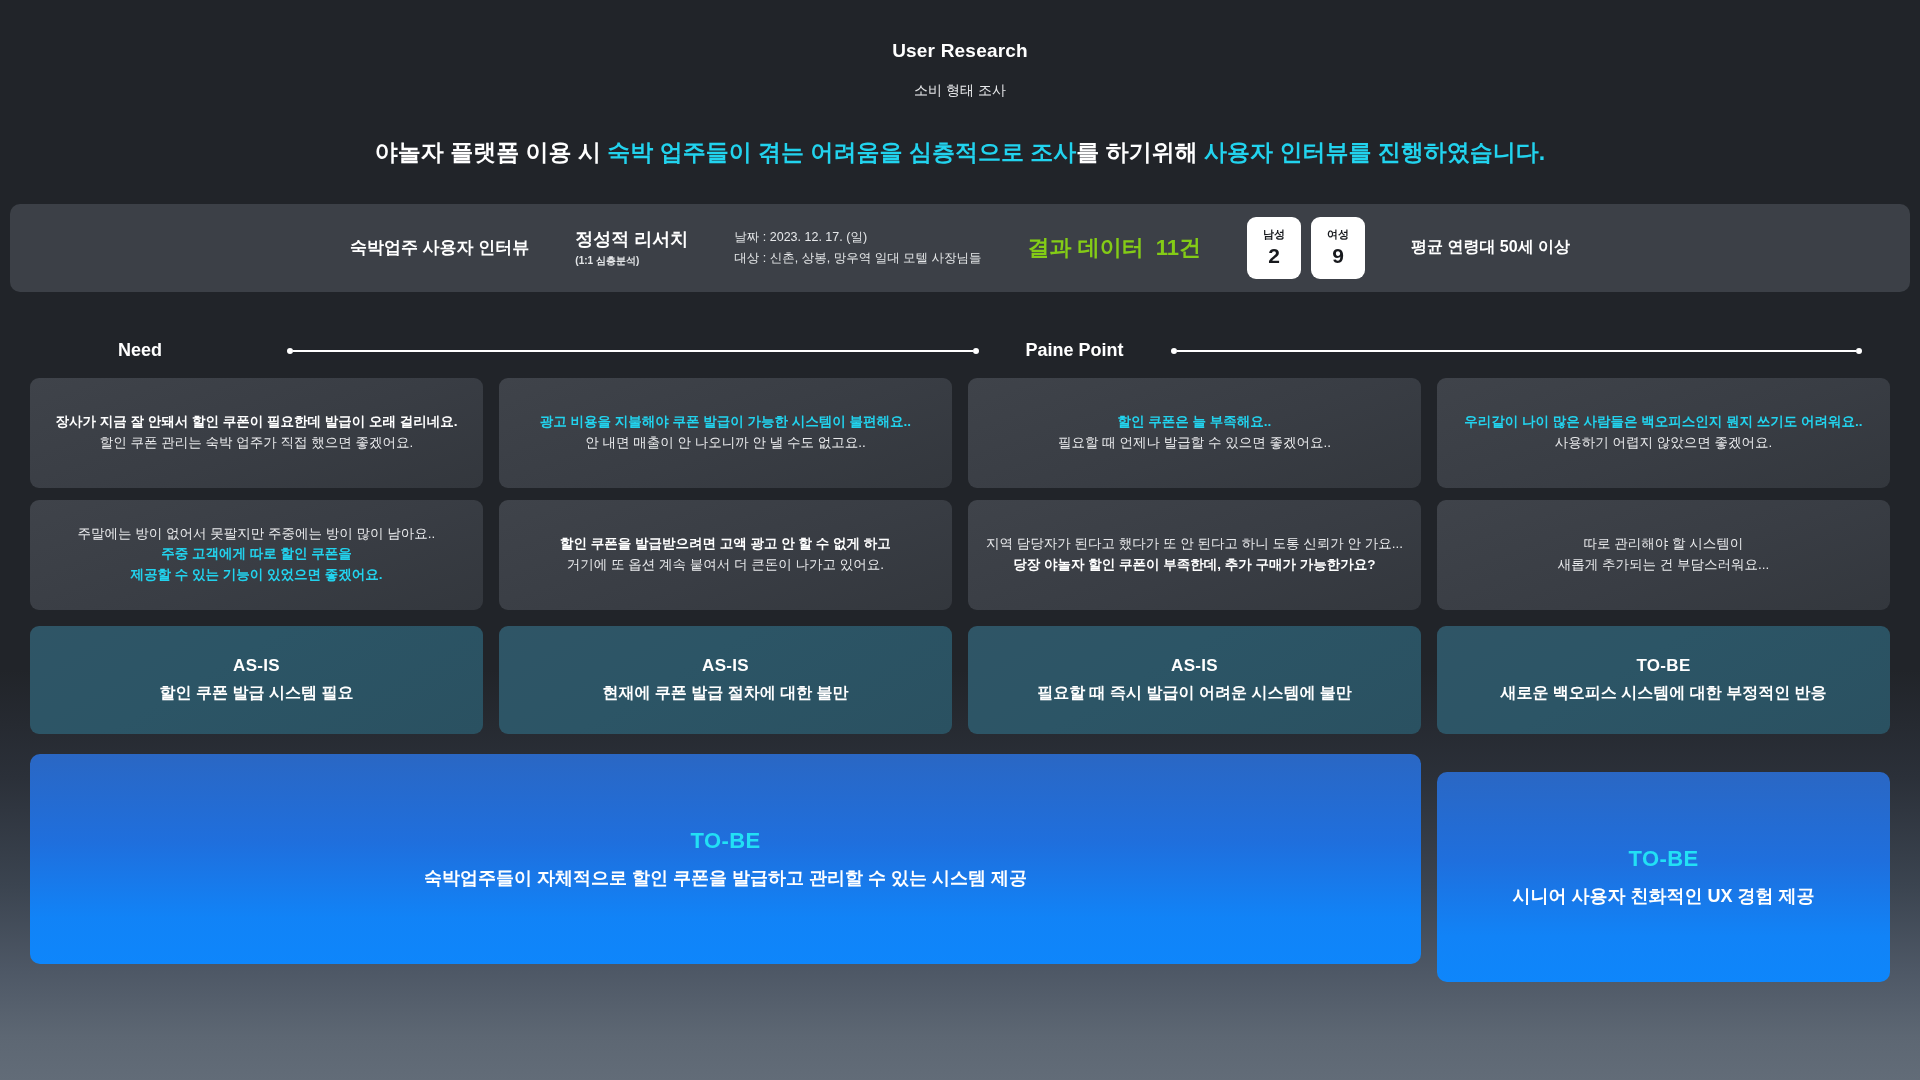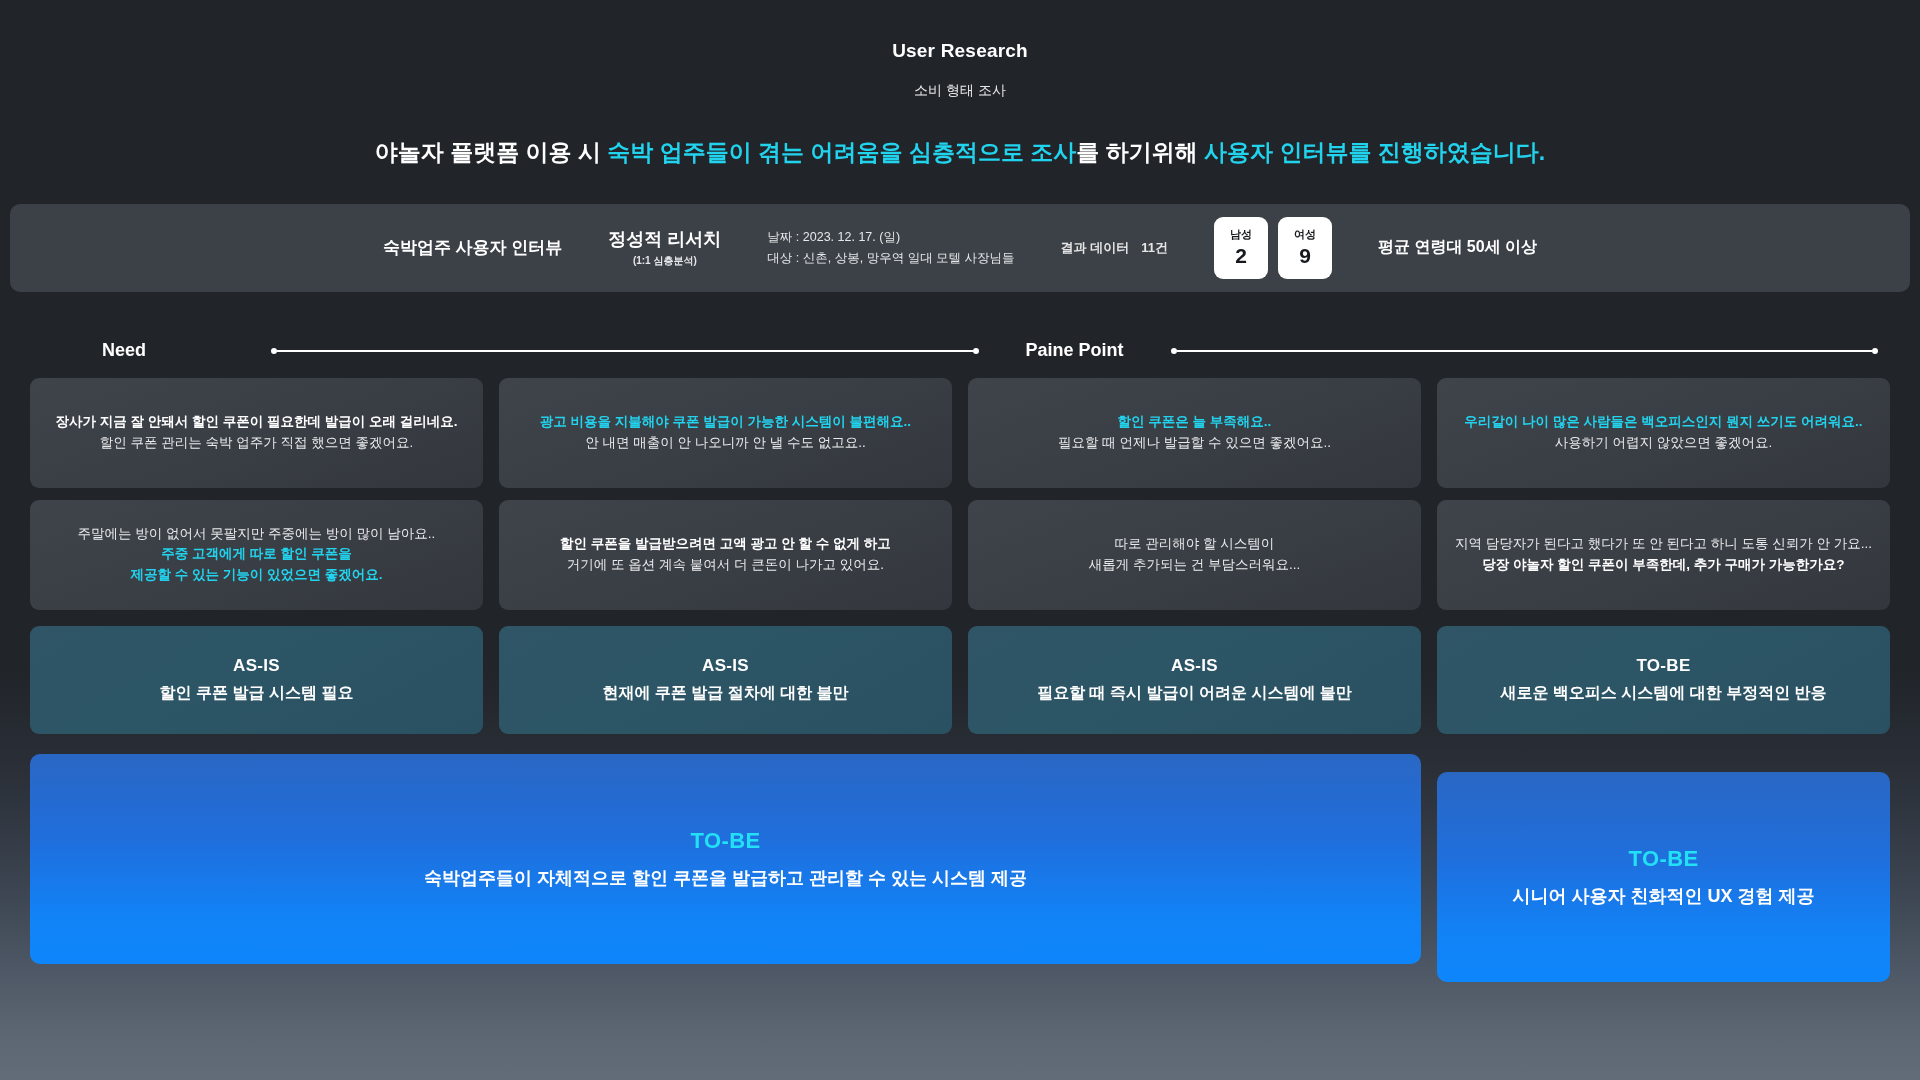"정성적 리서치" .research-type { text-align: center -> left }
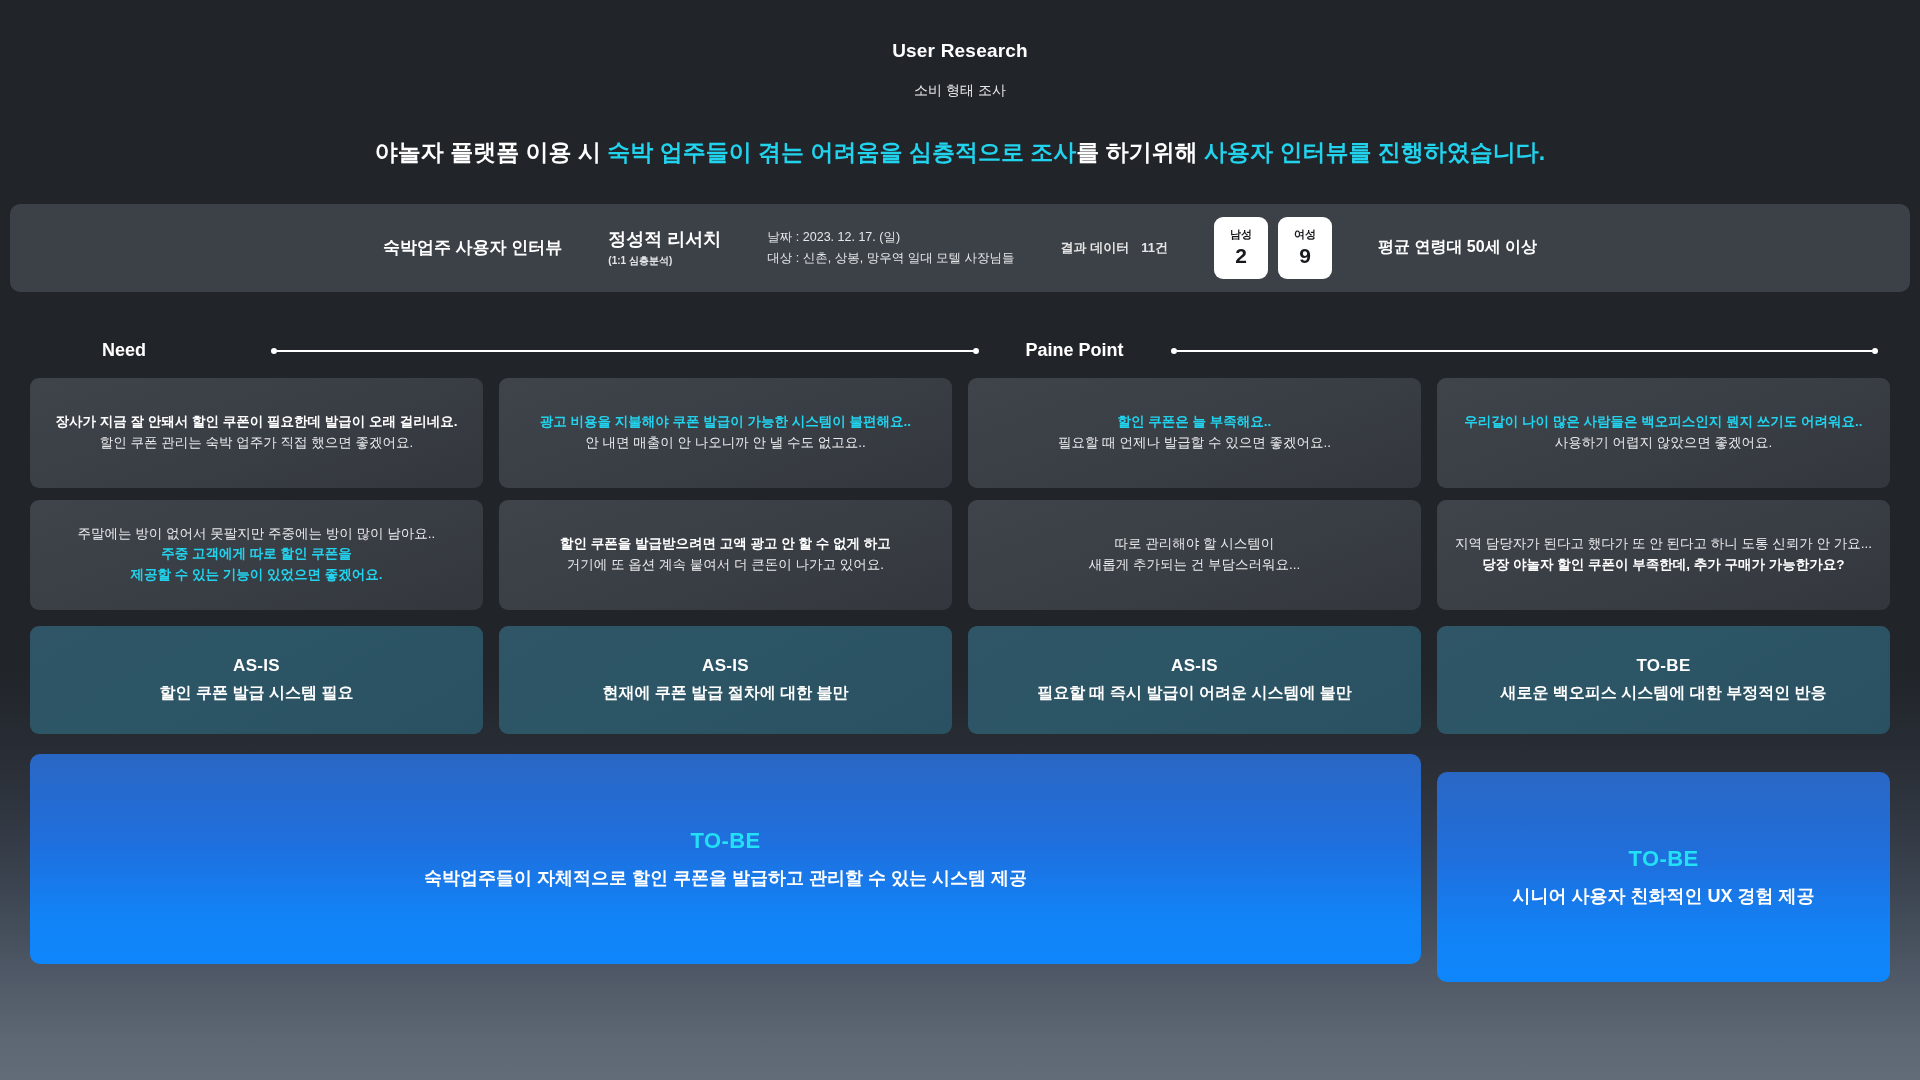"결과 데이터 11건" .result-count { color: #e5e5e5 -> #84cc16; font-size: 13px -> 22px }
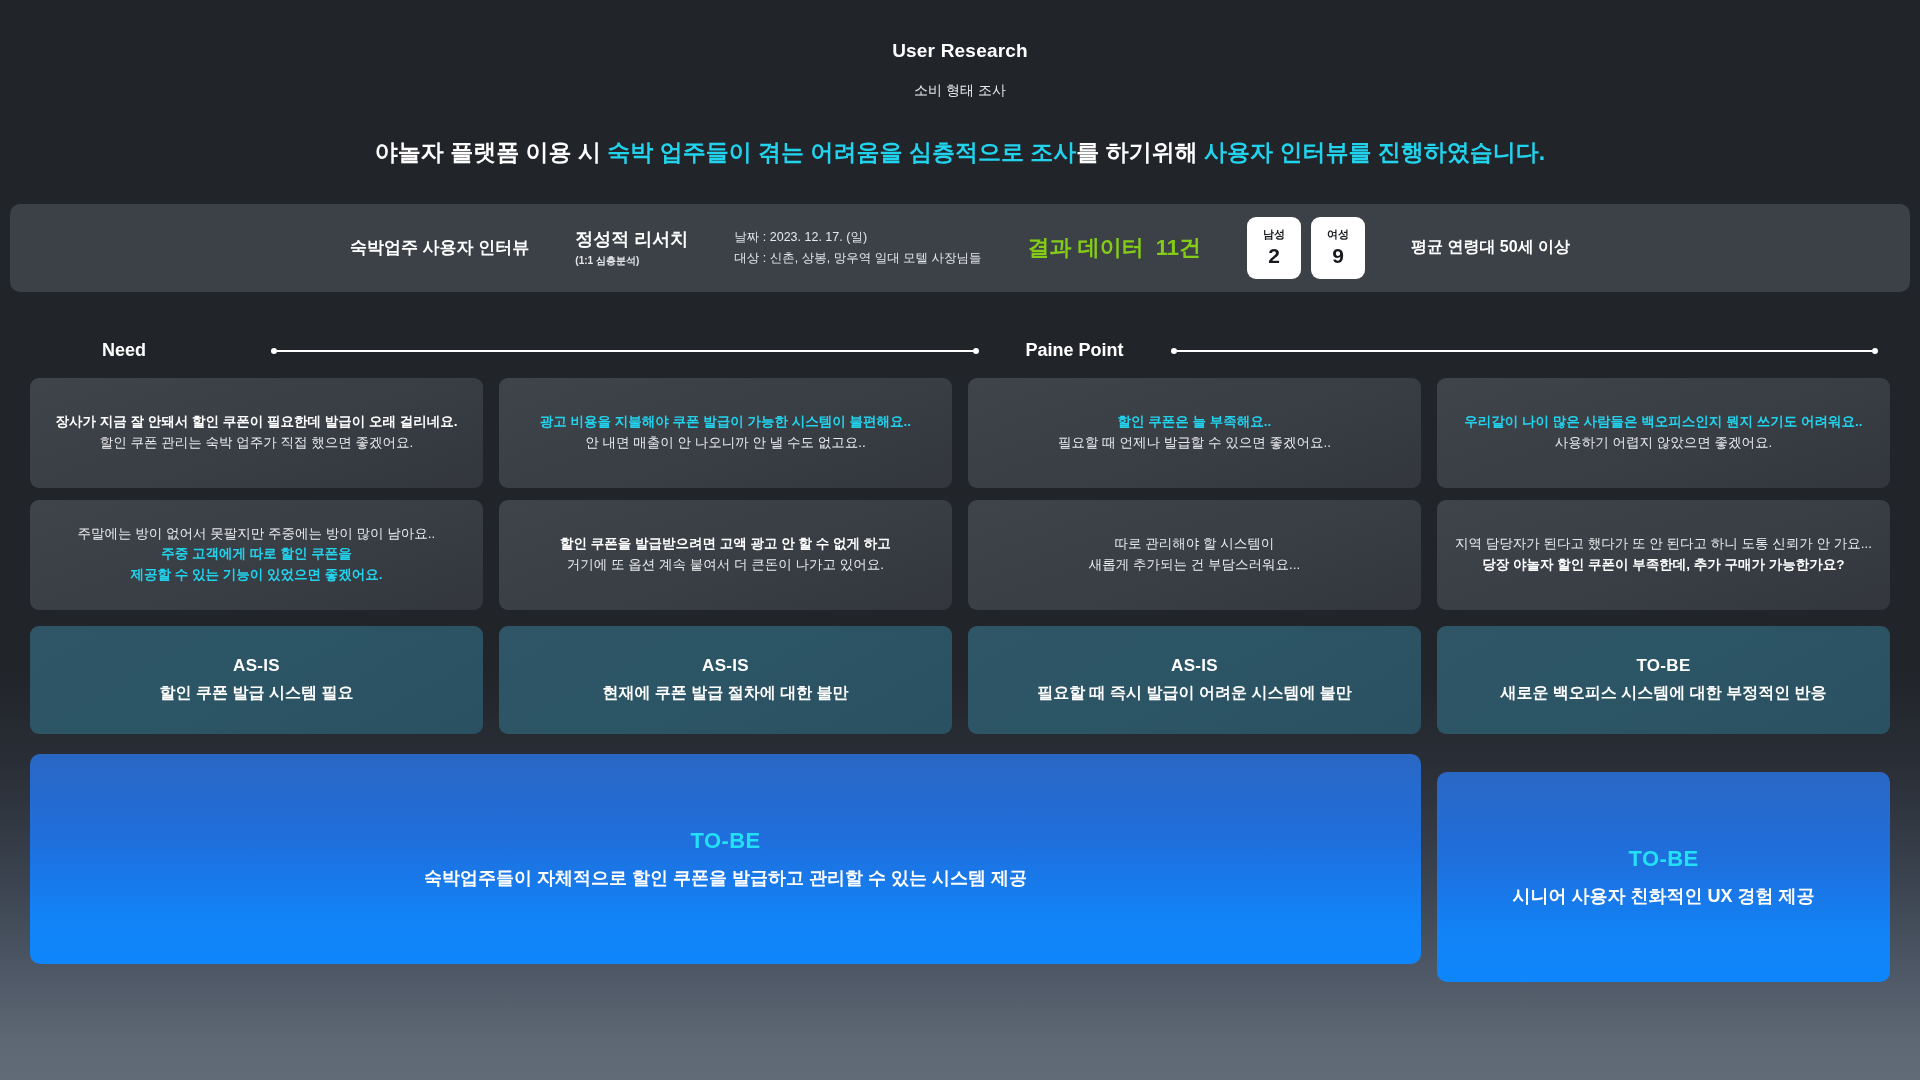"Need" .section-head { padding: 0 24px -> 0 40px }
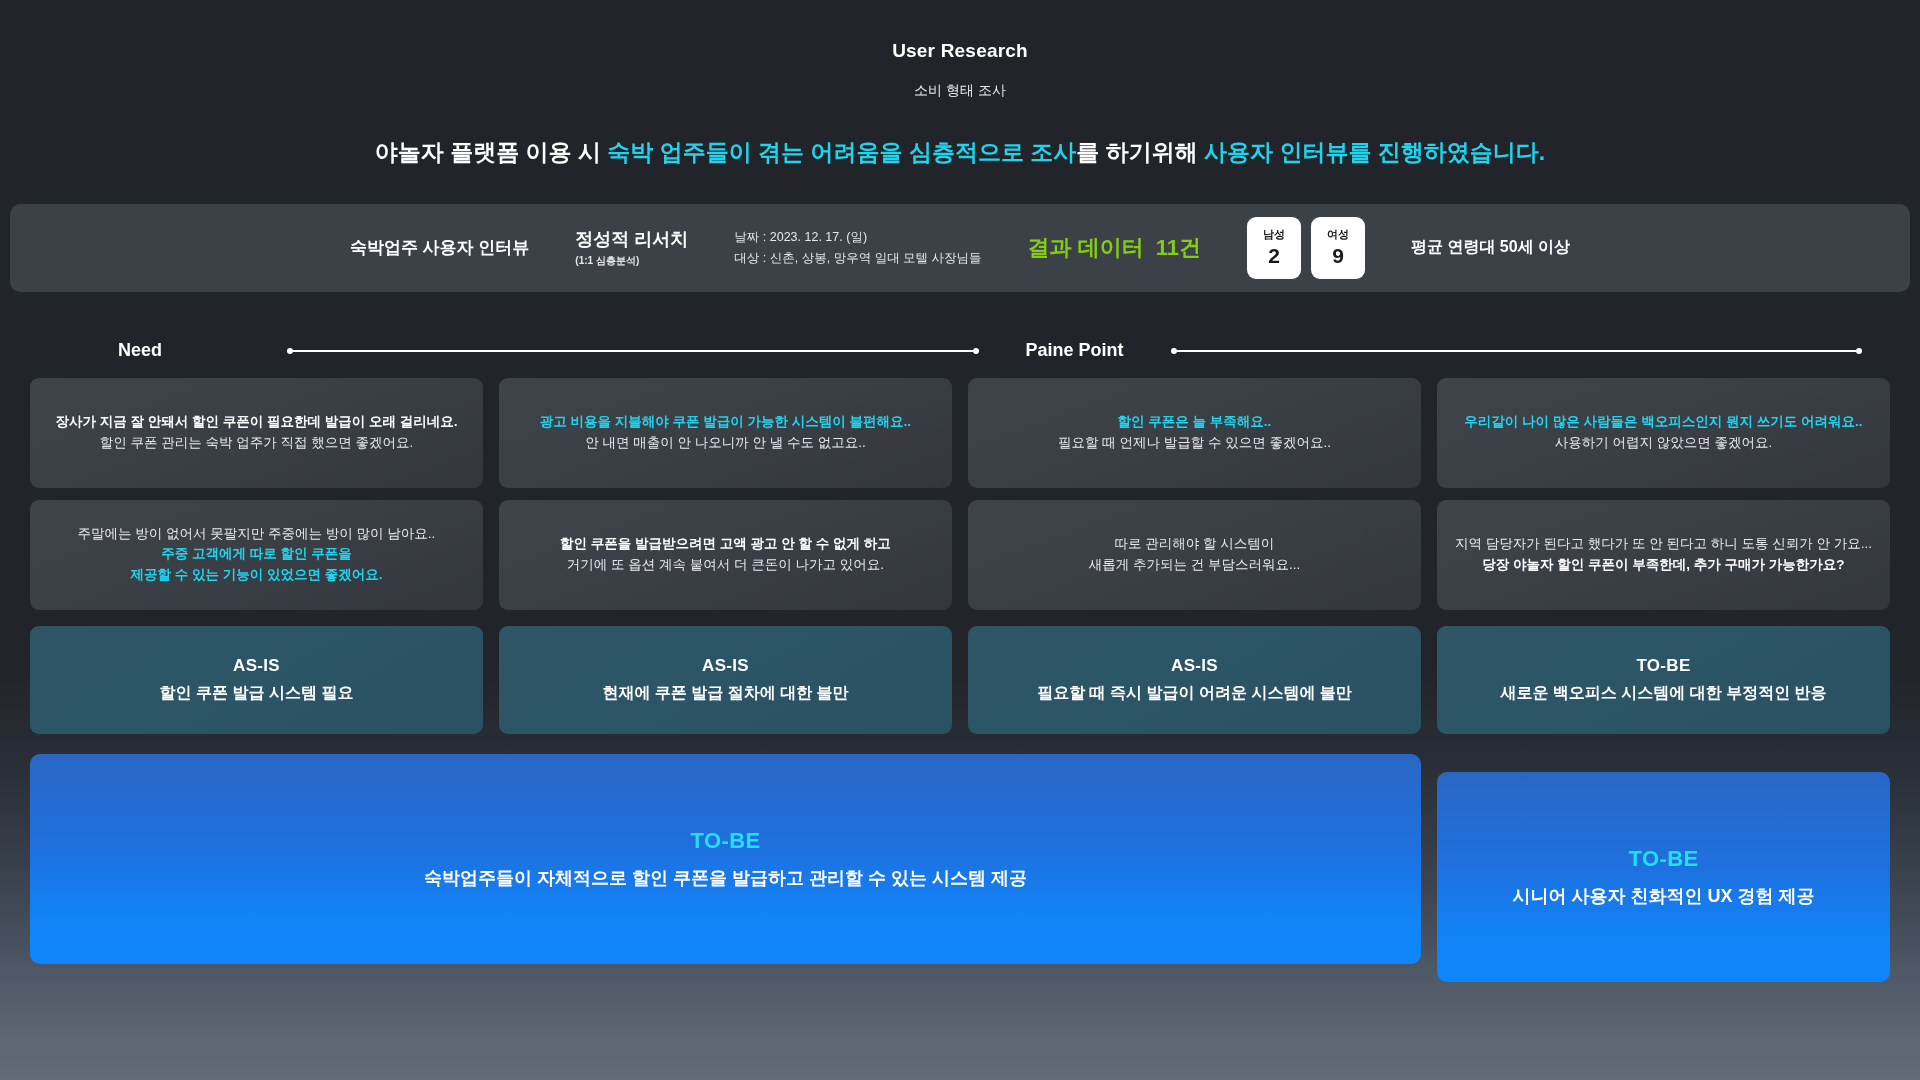"따로 관리해야 할 시스템이" div.quote-card { order: before "지역 담당자가 된다고 했다가 또" -> after "지역 담당자가 된다고 했다가 또" }
